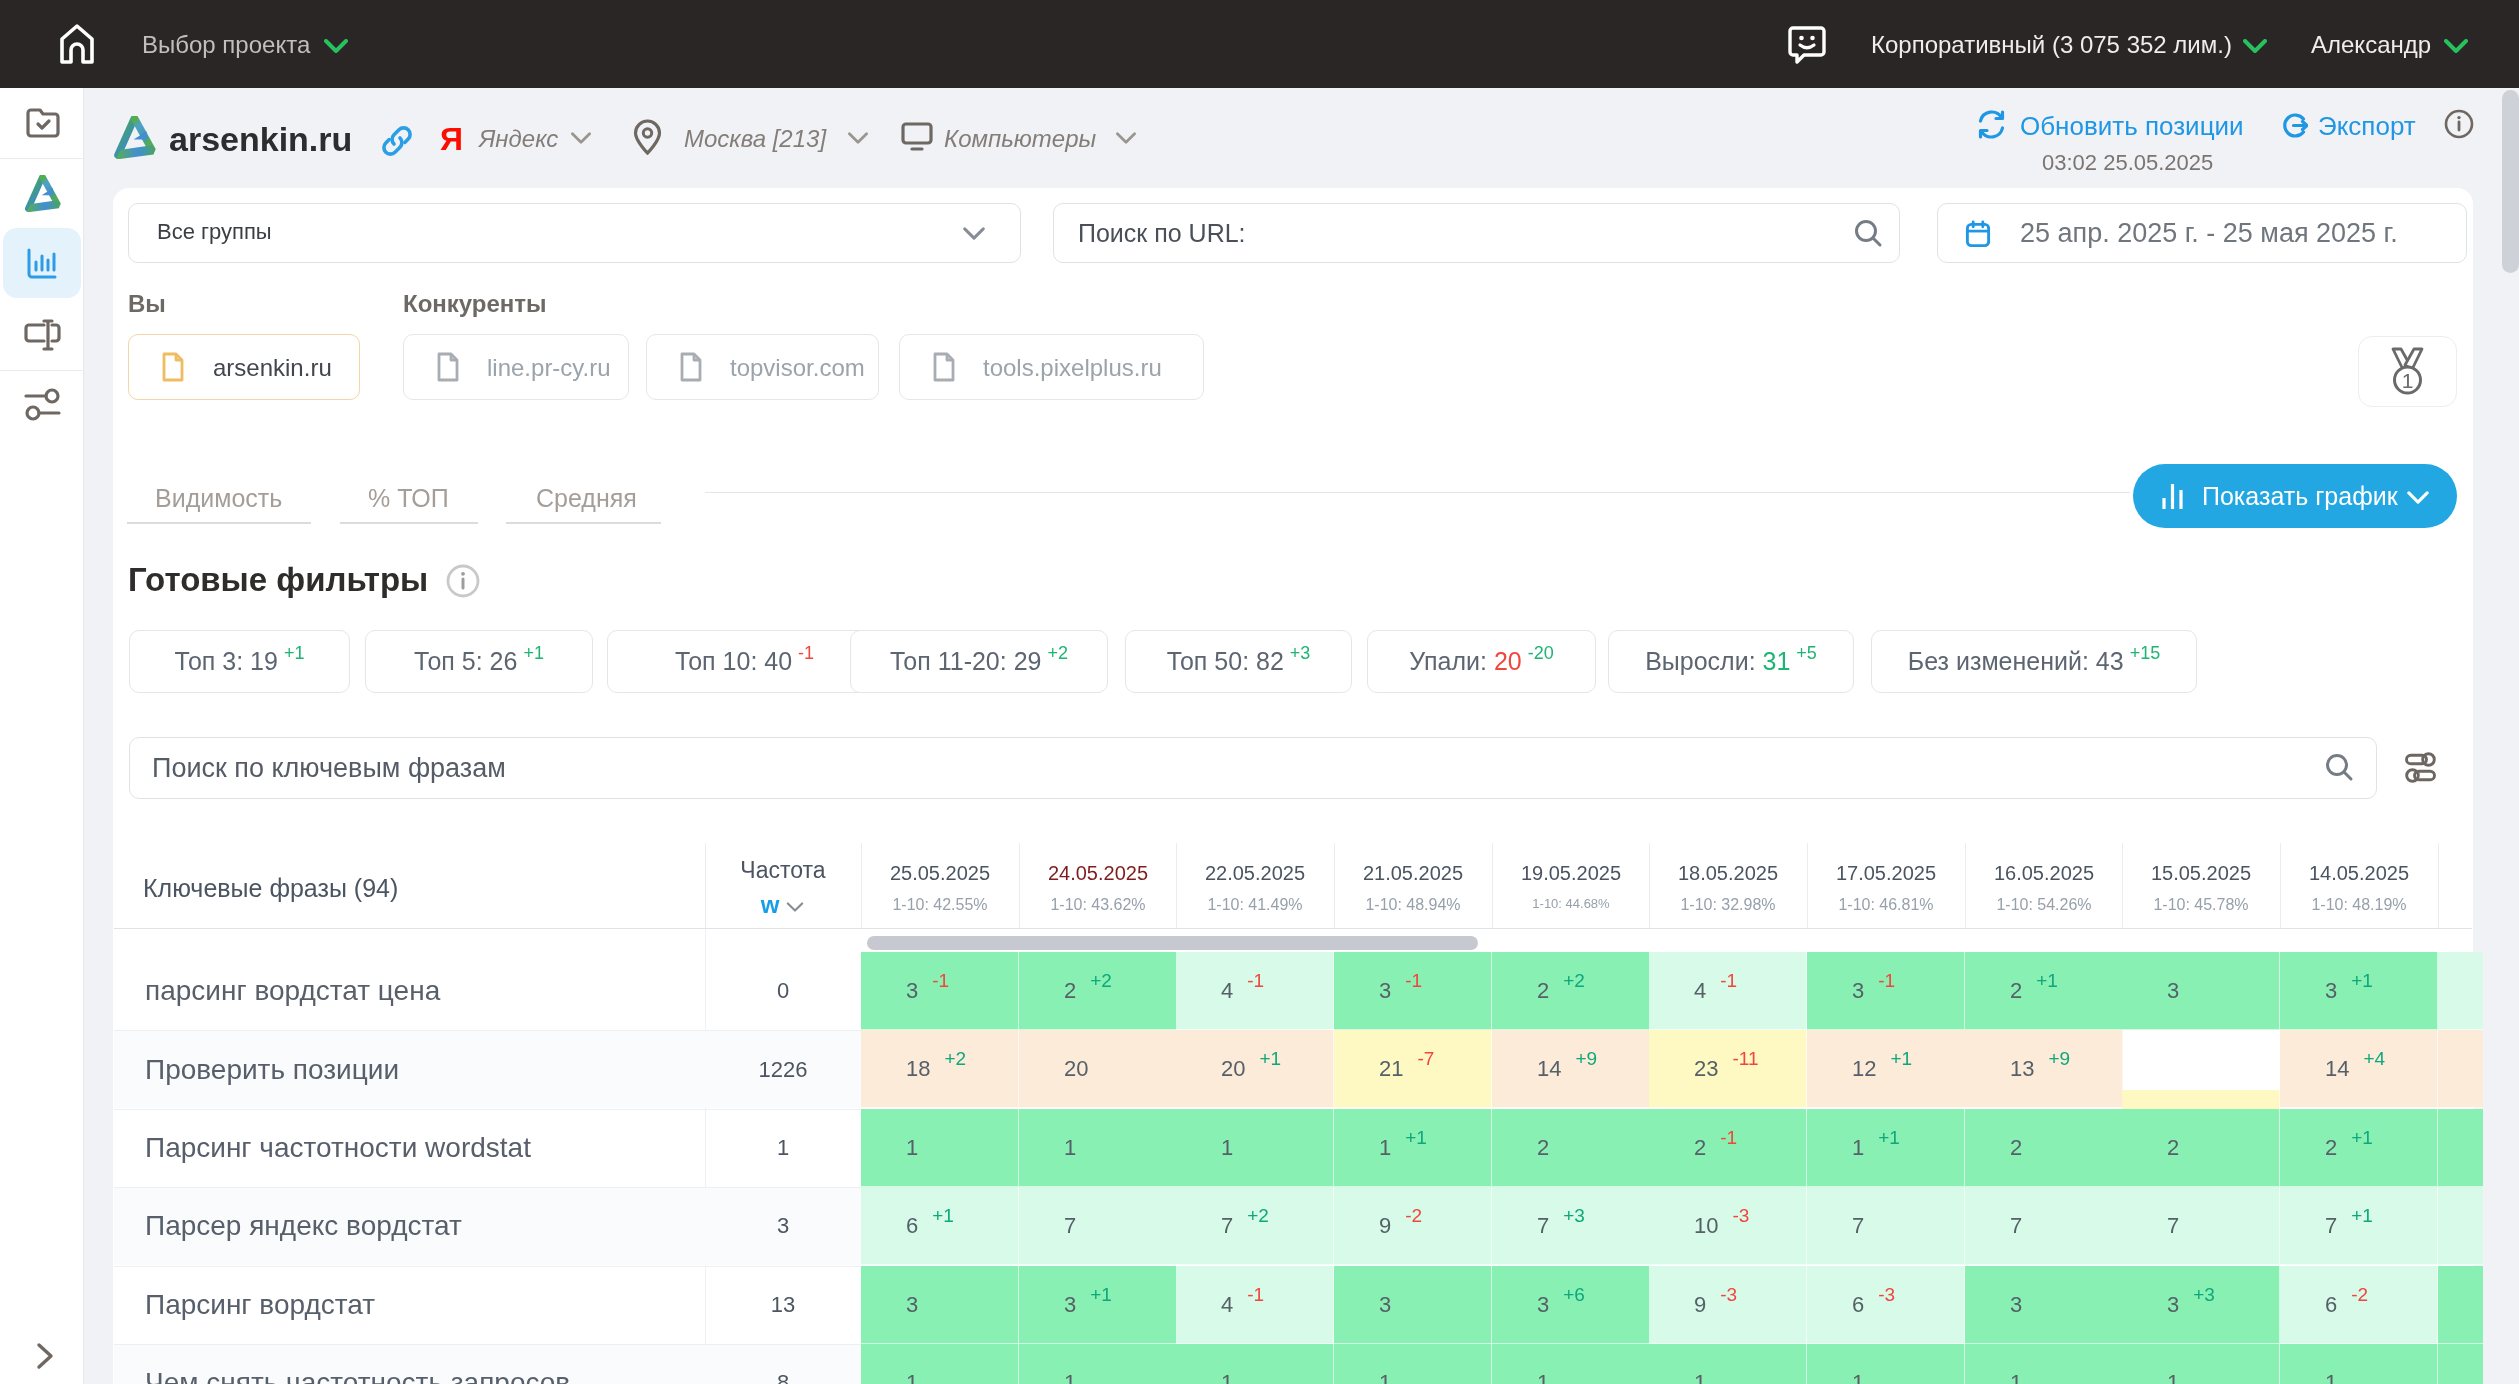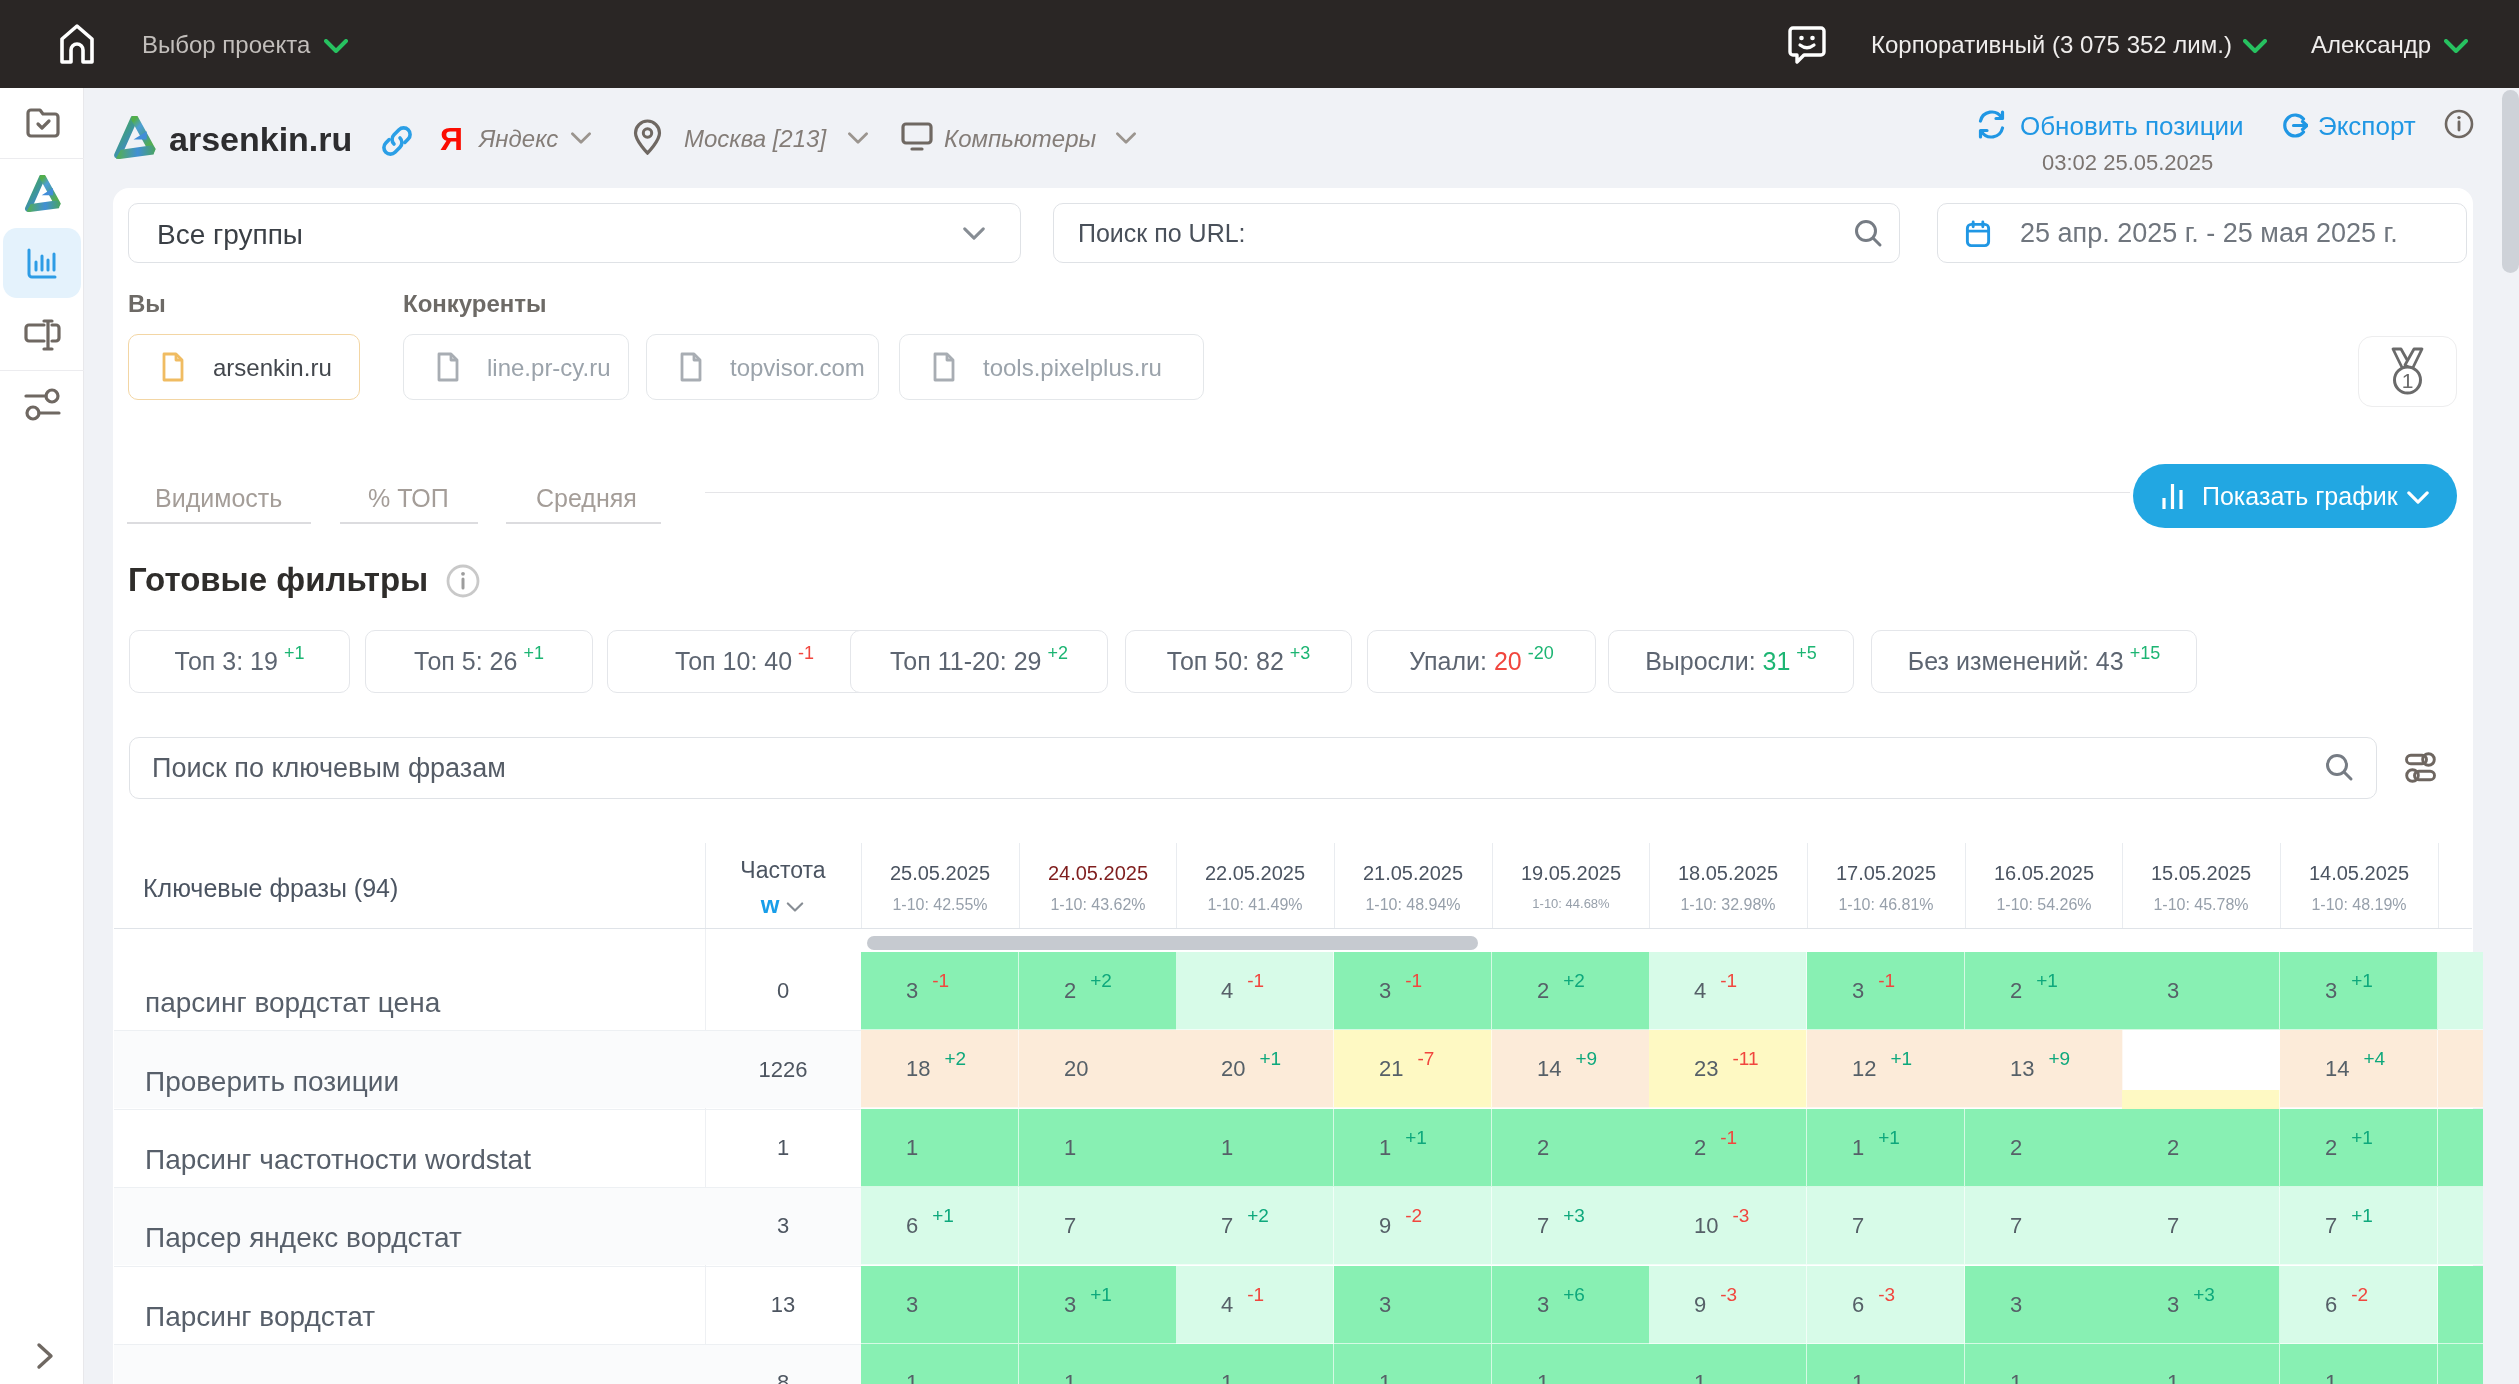"Все группы" div.abs { font-size: 28px -> 22px }
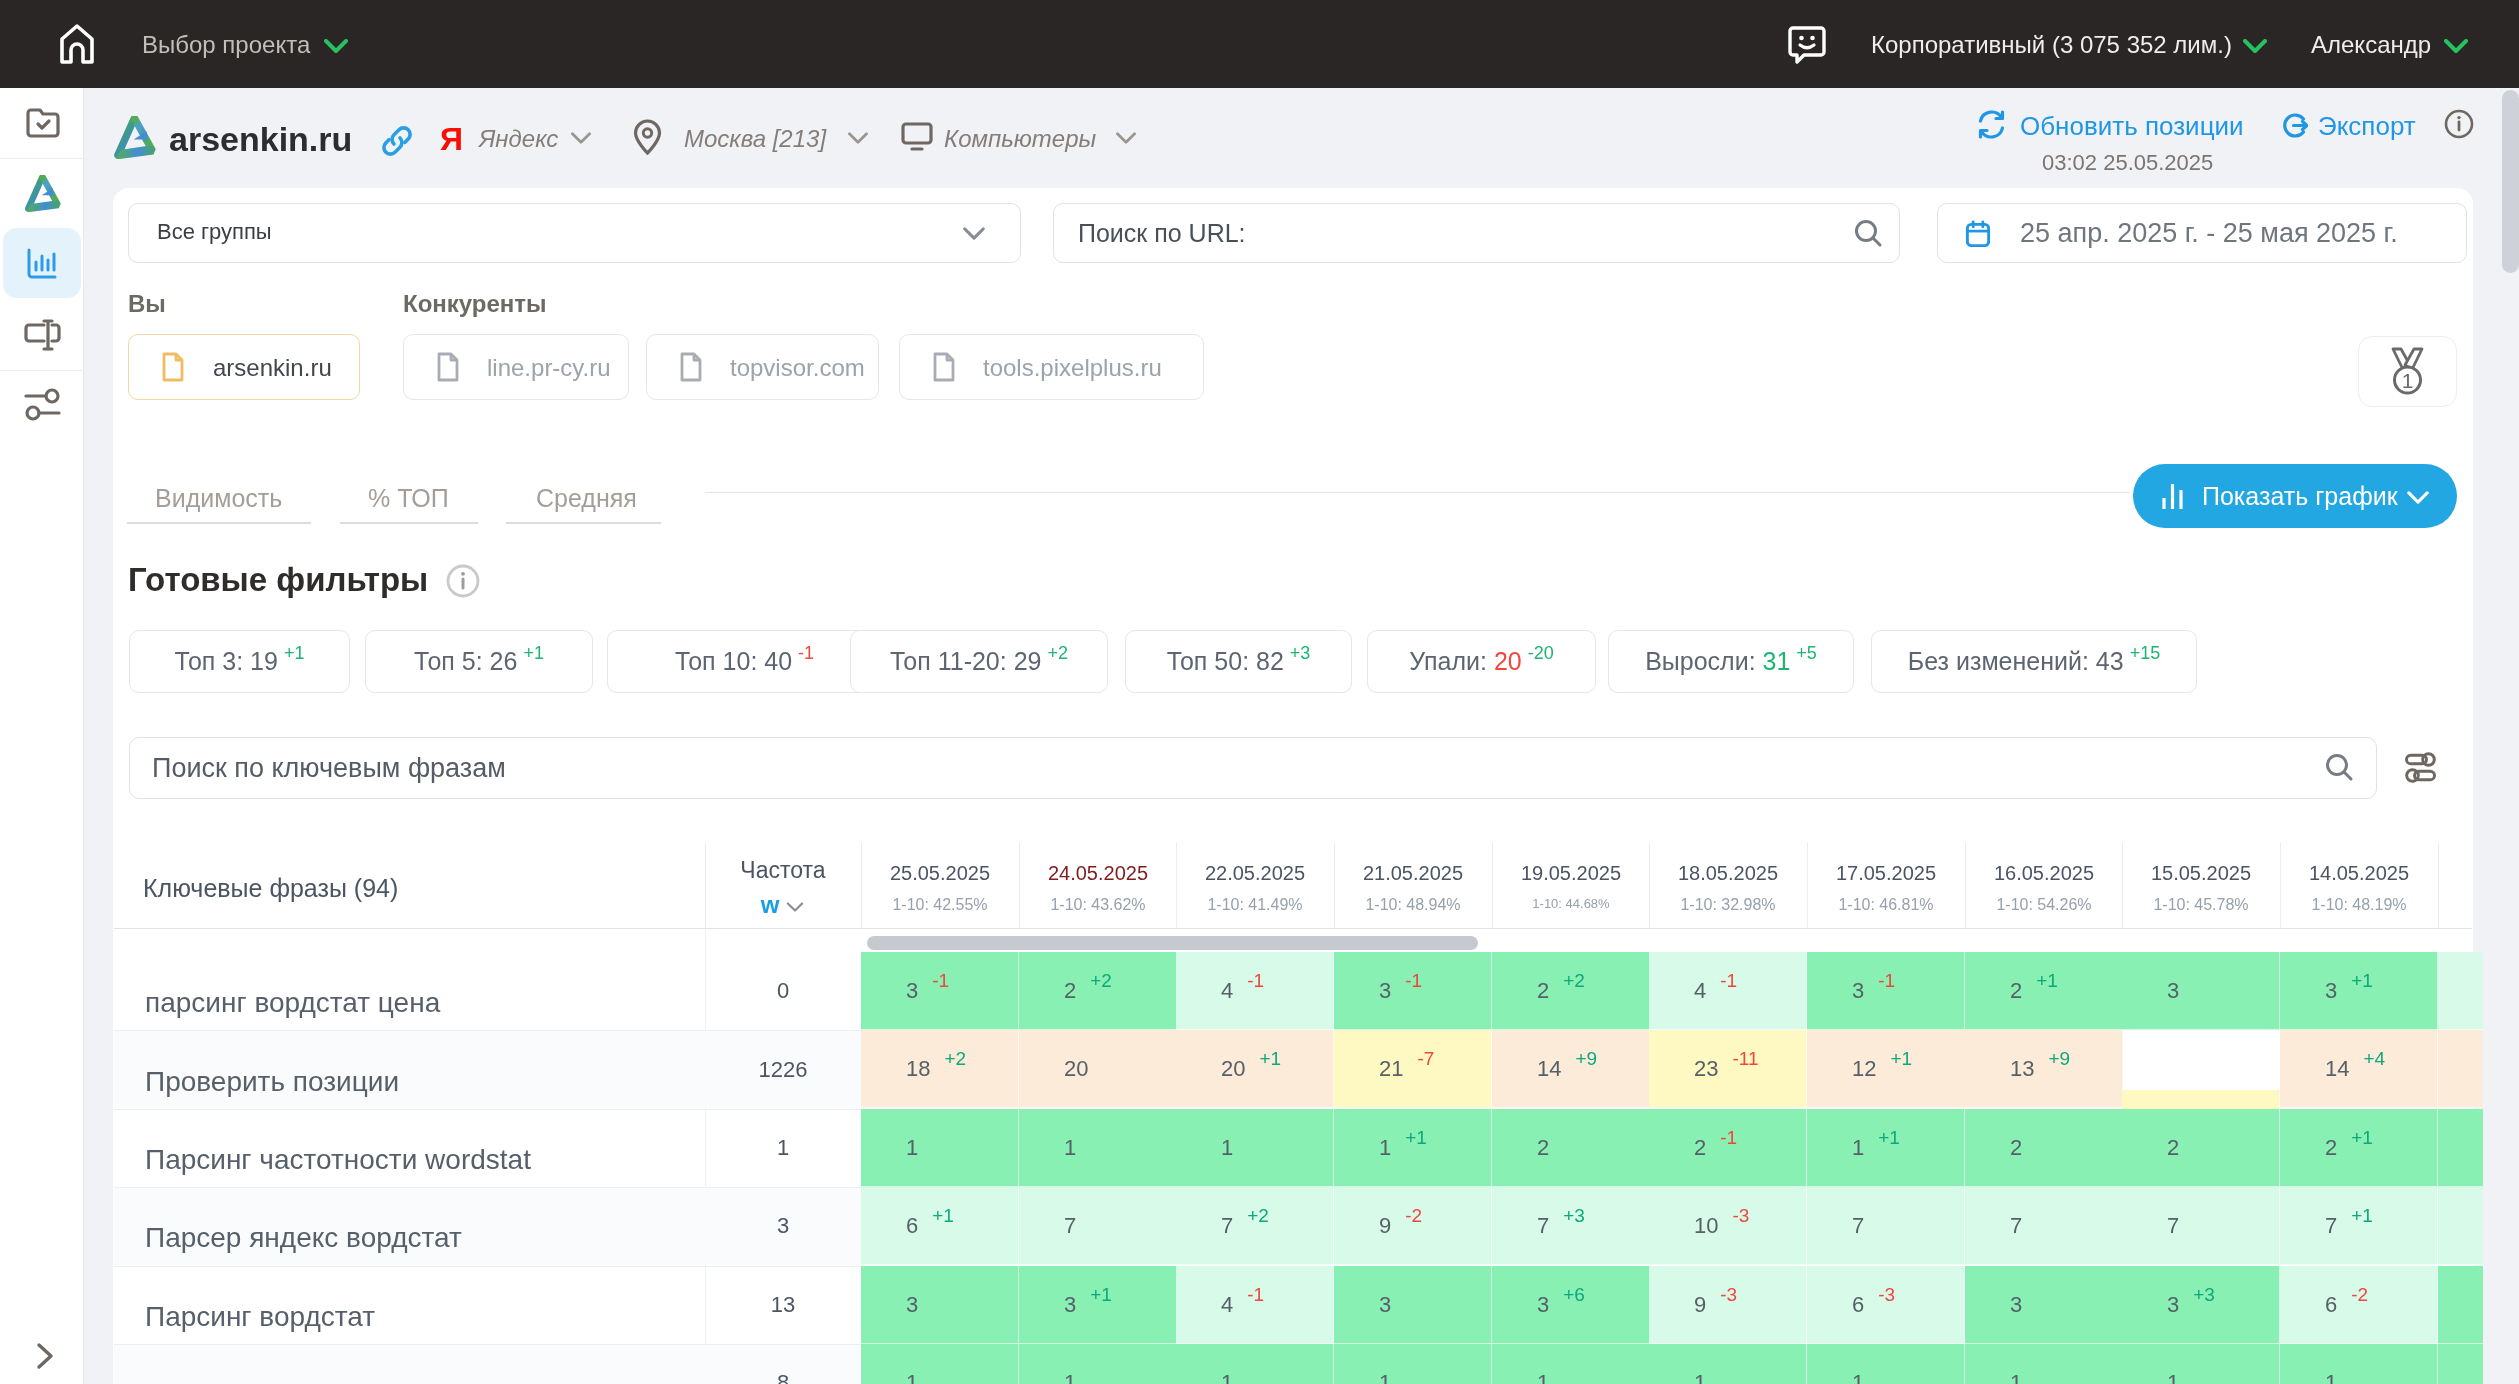"парсинг вордстат цена" .row-lbl { margin-top: 12px -> none }
